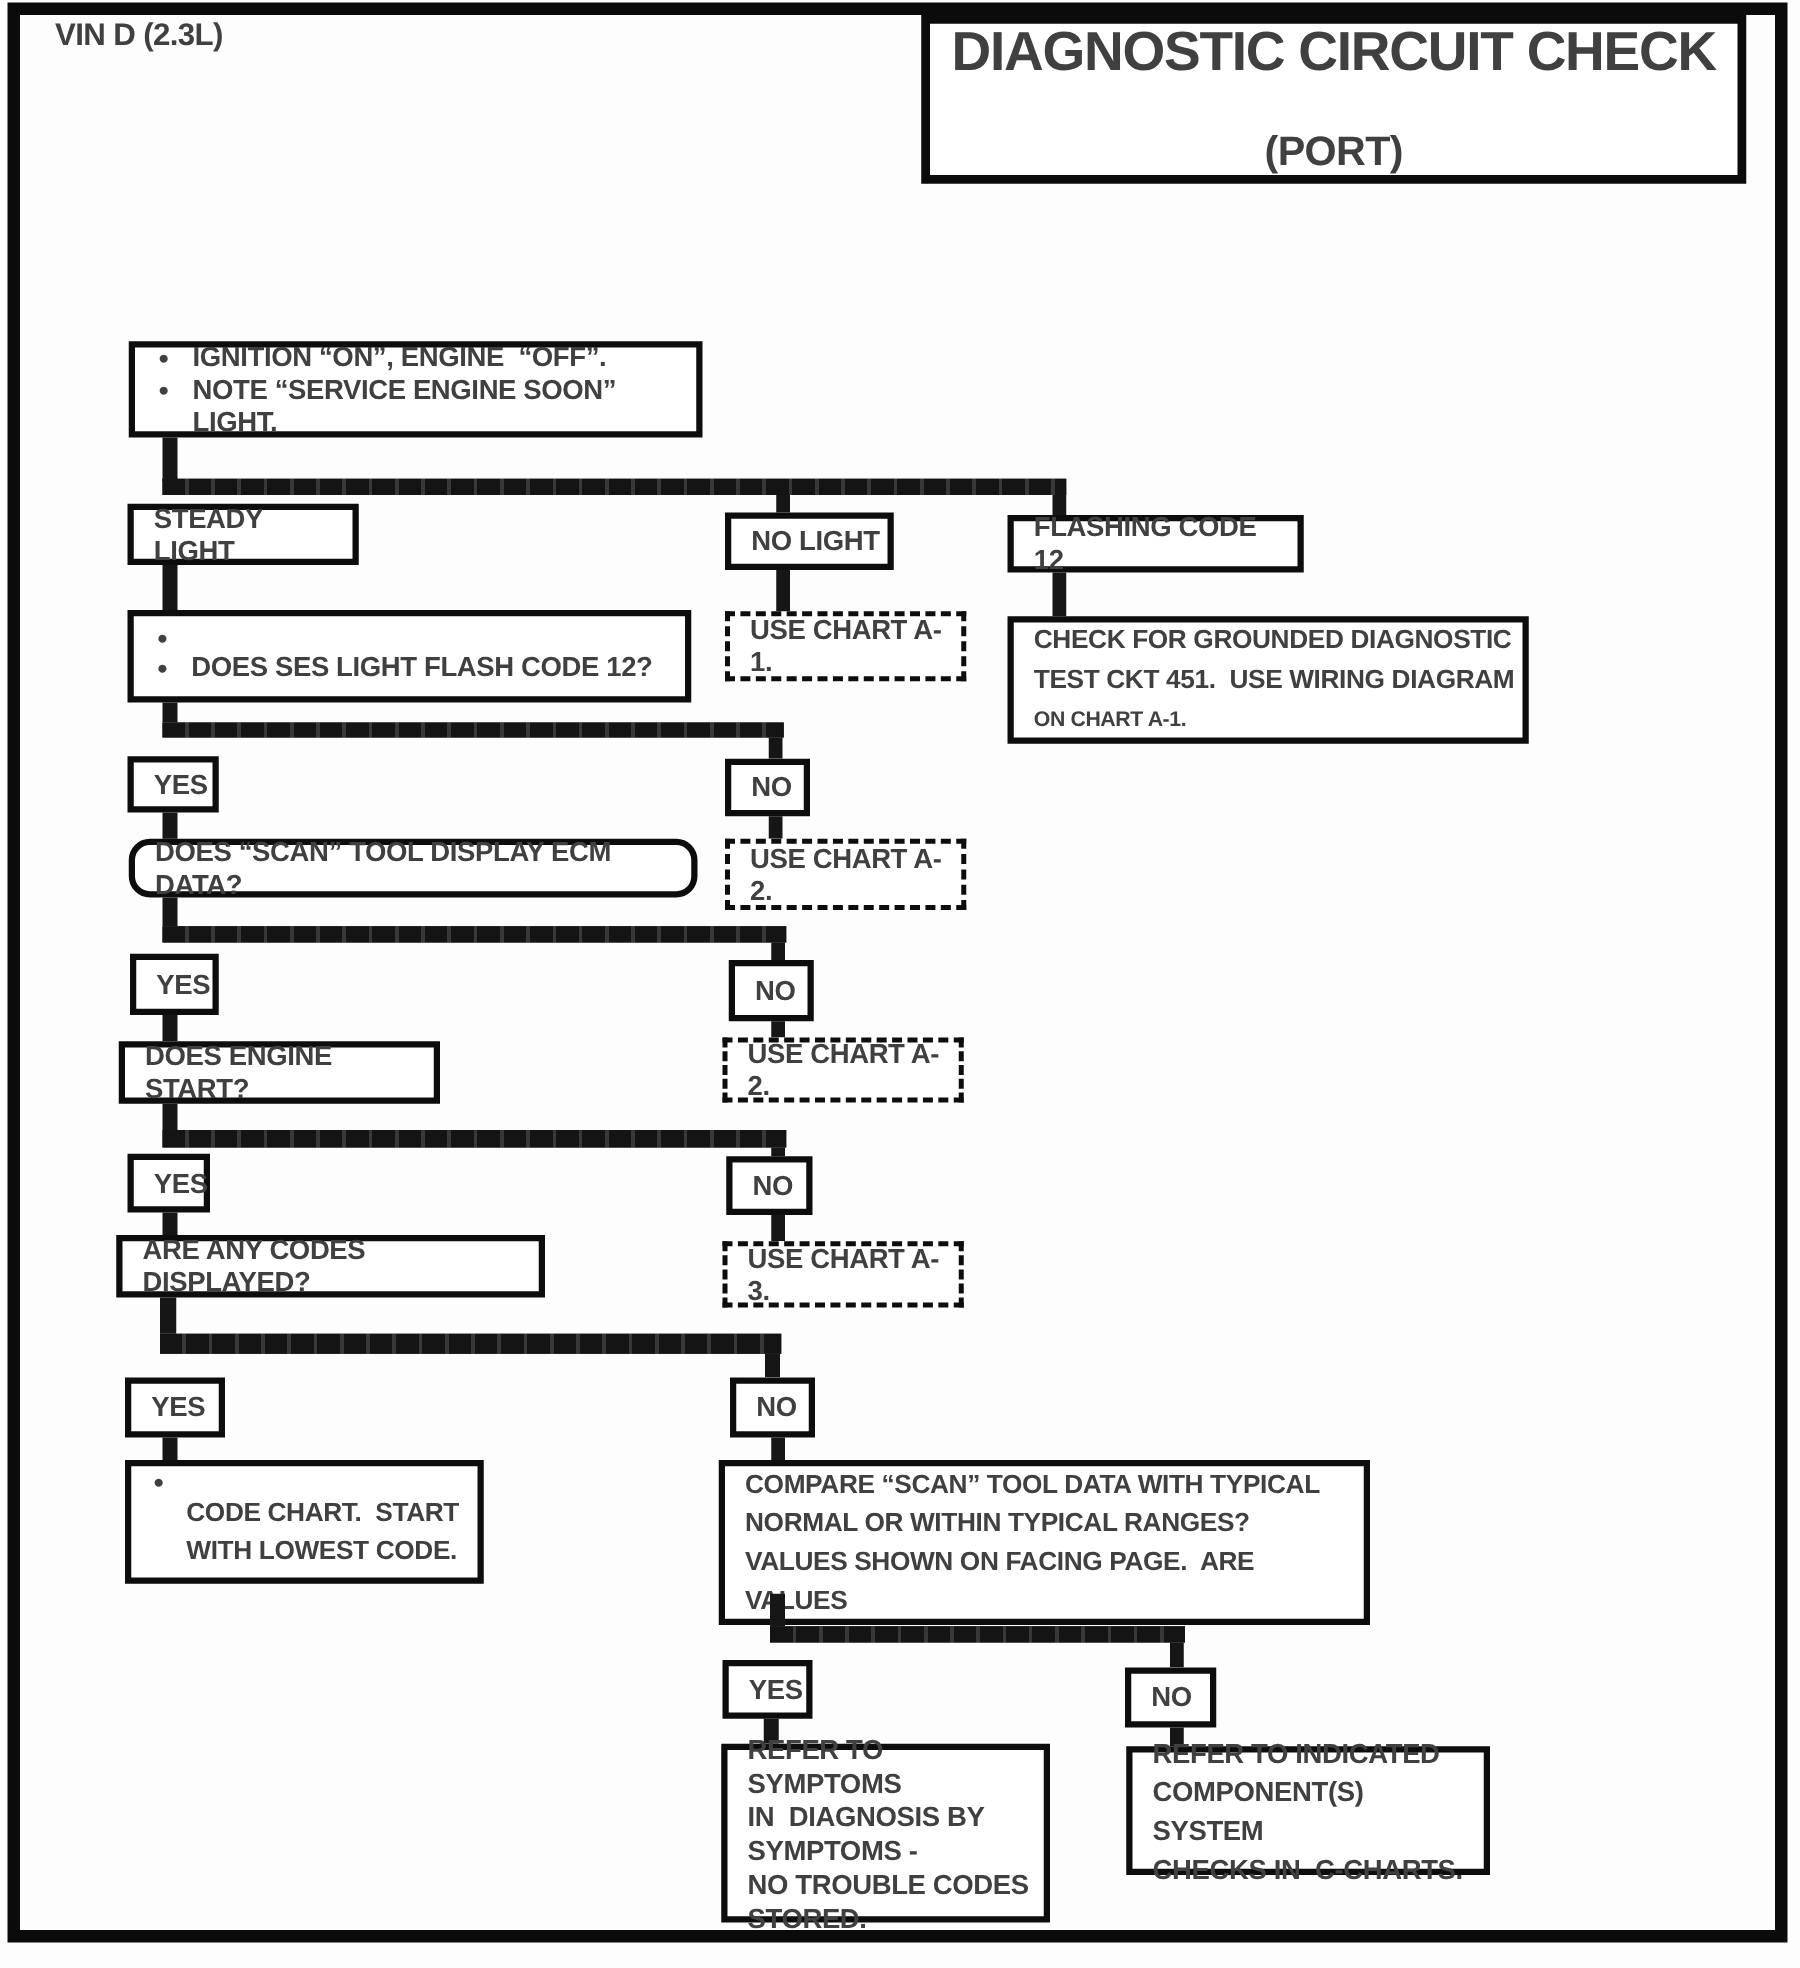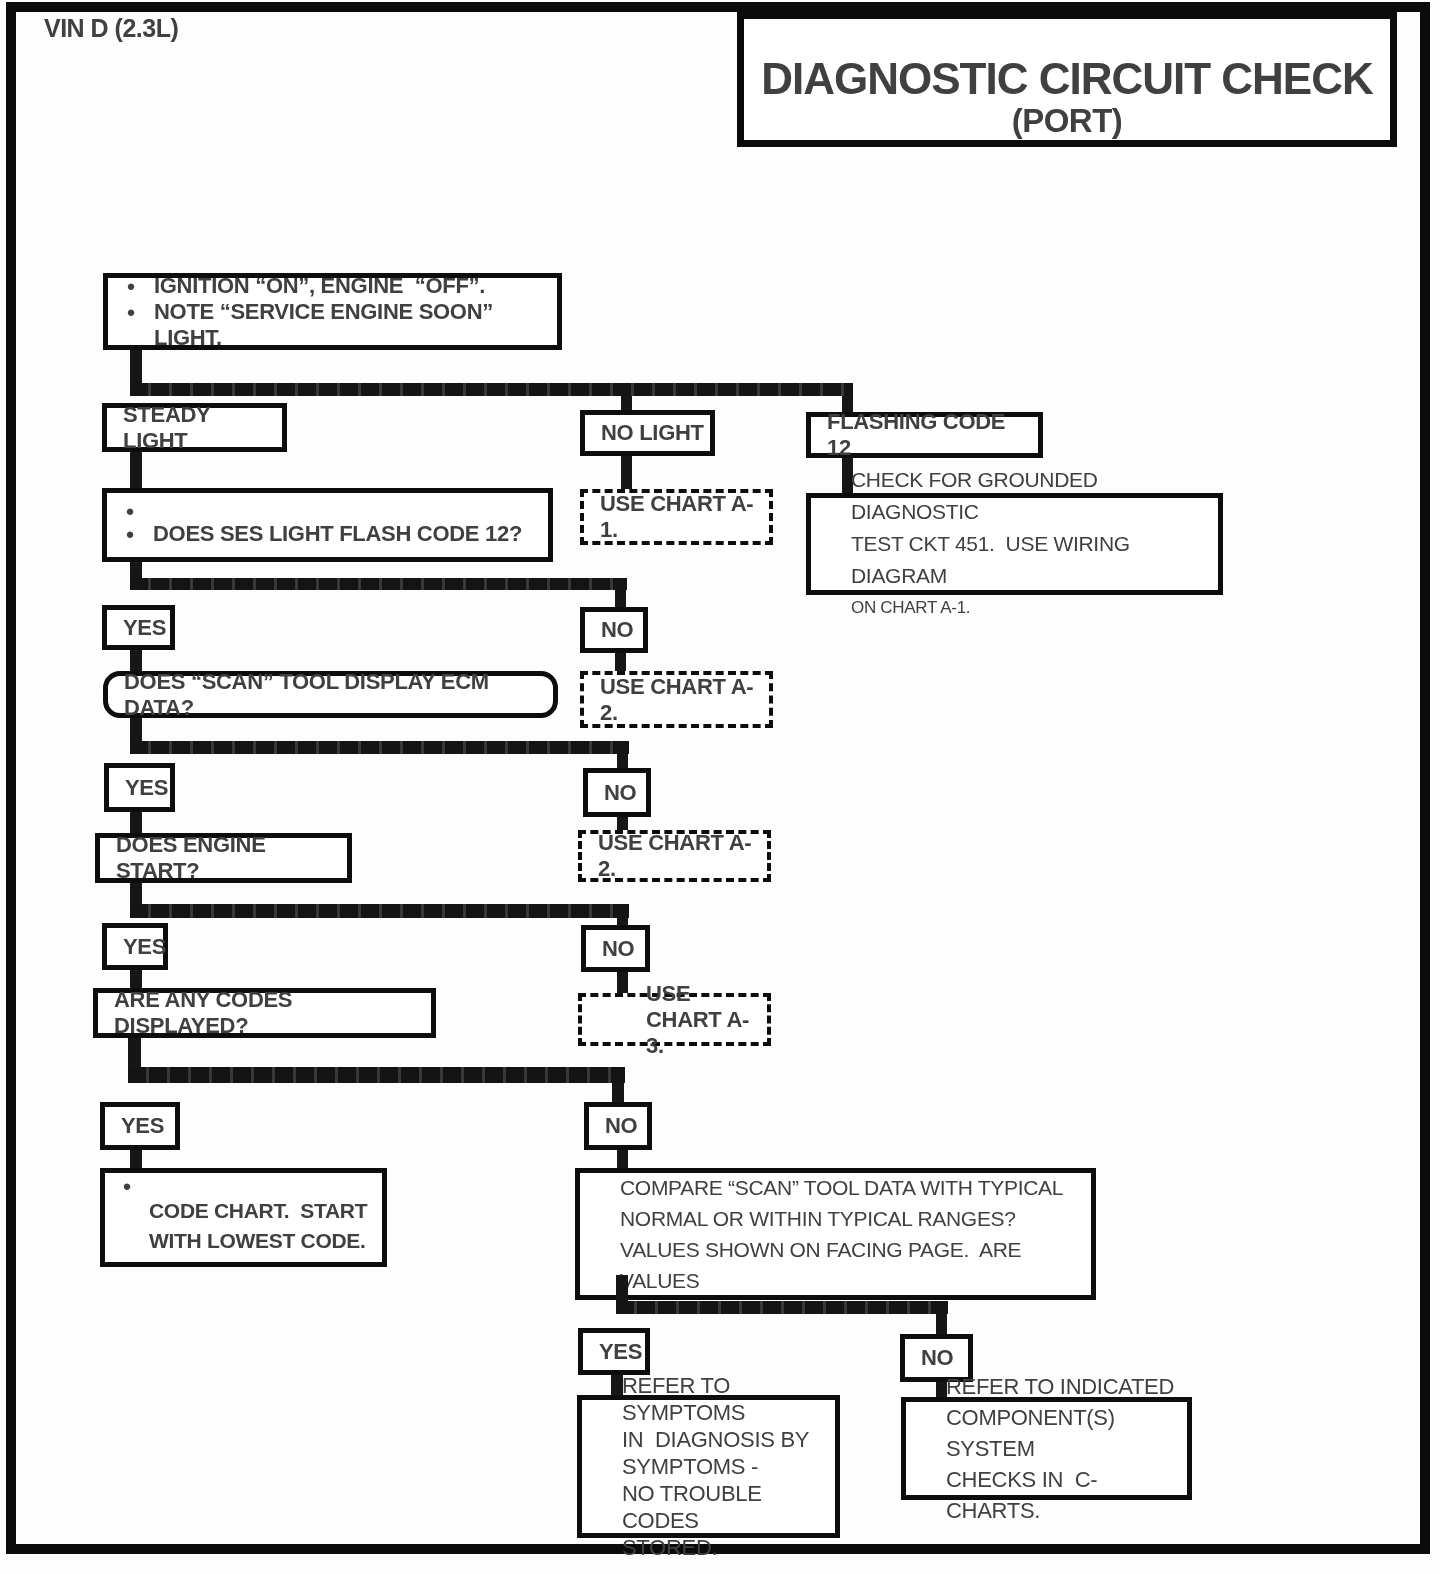"DIAGNOSTIC CIRCUIT CHECK" .titlebox { justify-content: flex-end -> space-between }
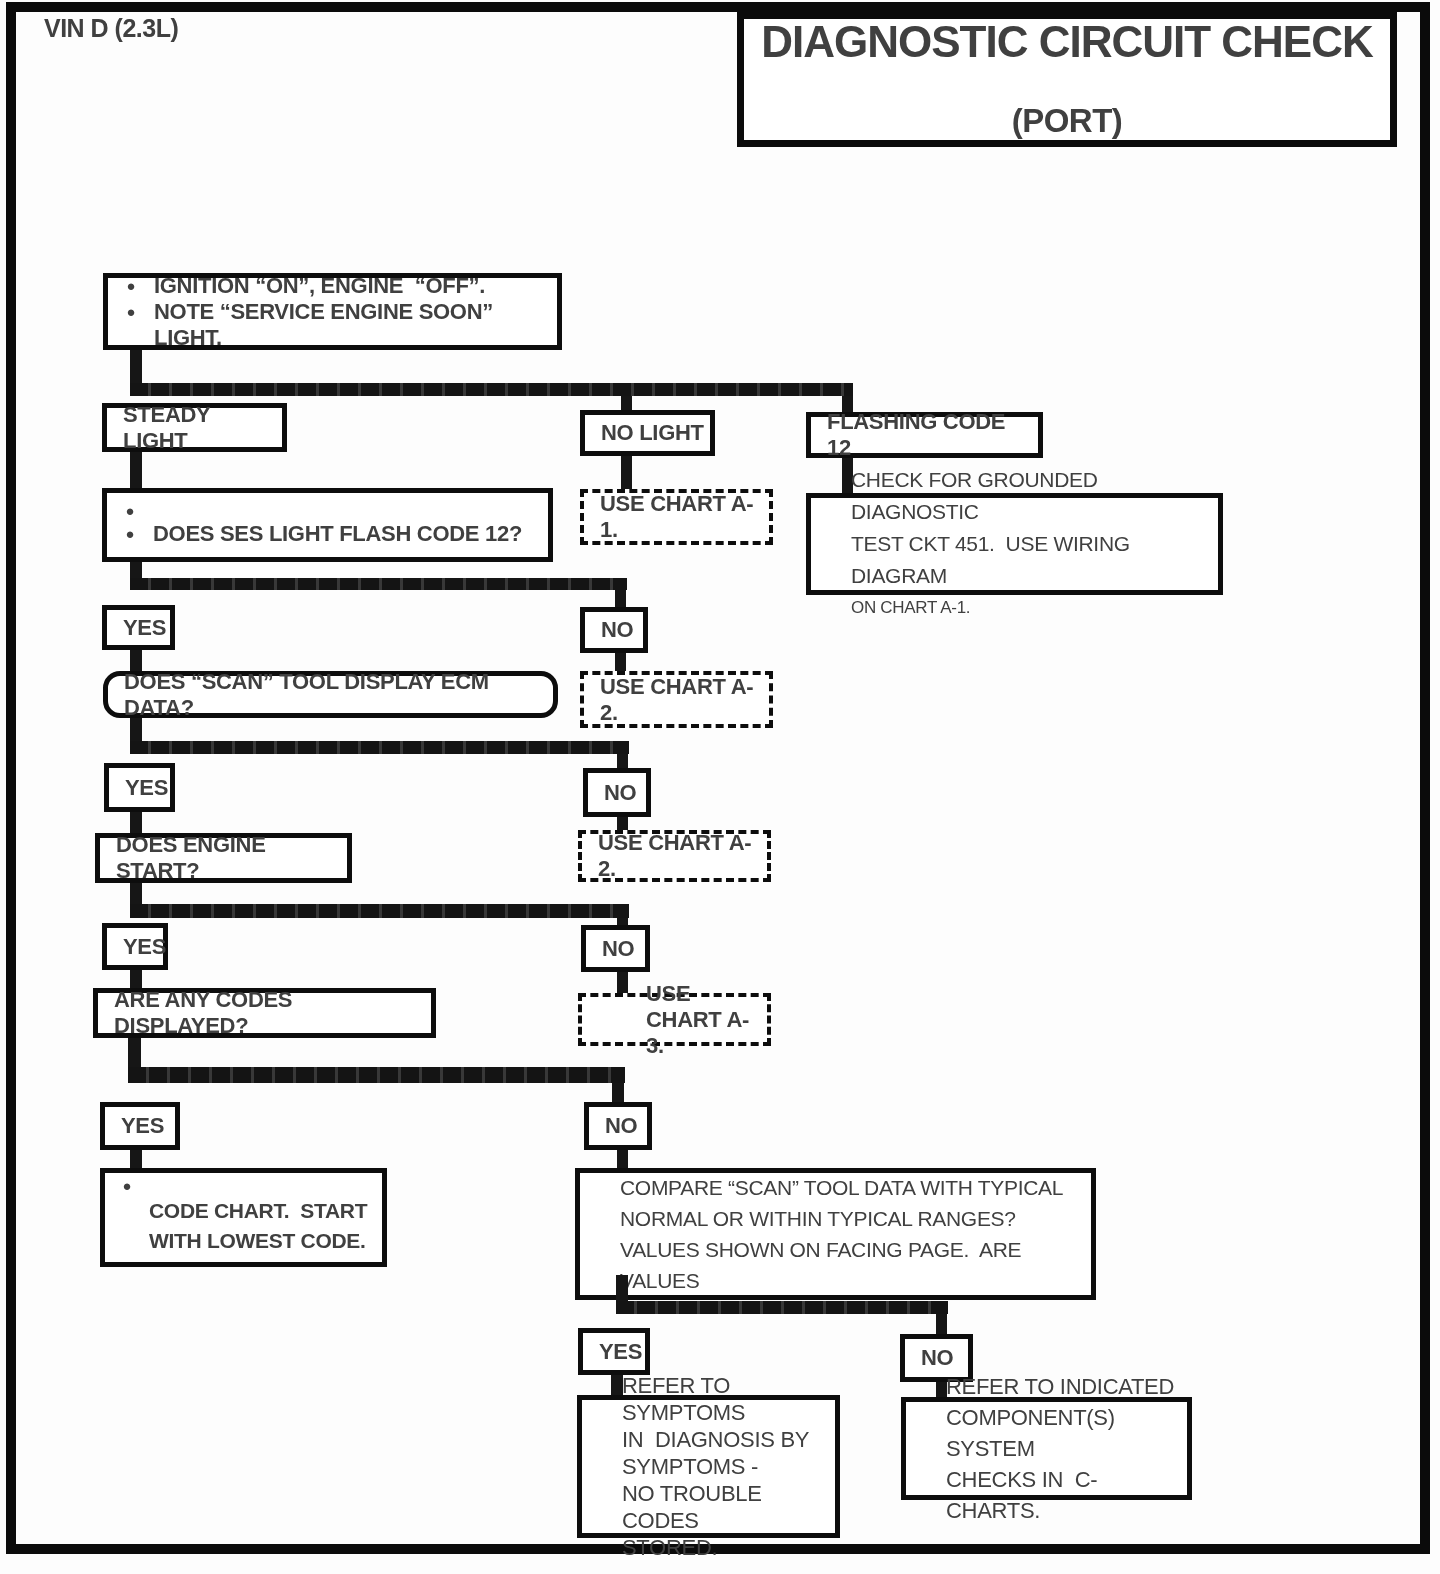"CHECK FOR GROUNDED DIAGNOSTIC" .line { font-weight: 400 -> 700; margin-left: 24px -> none }
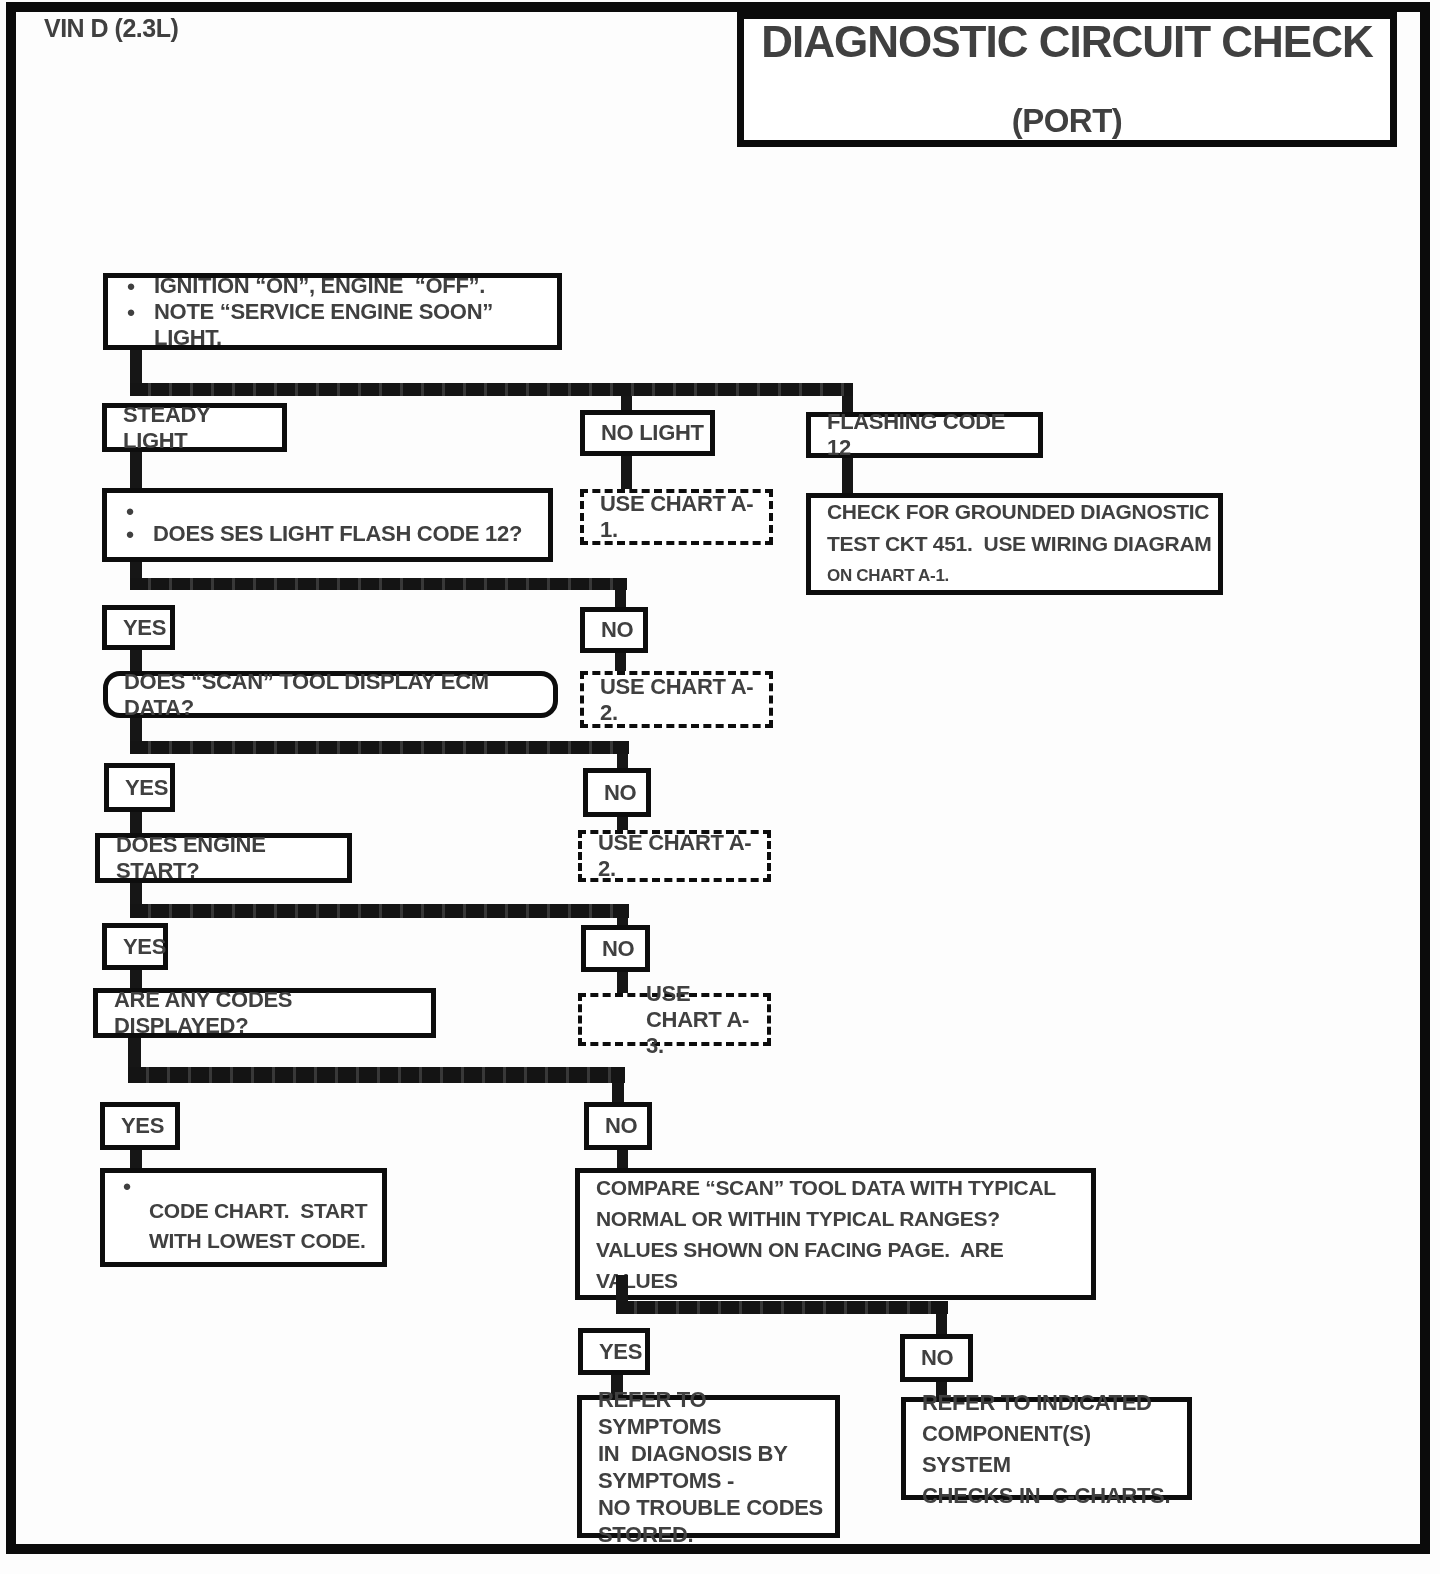"USE CHART A-3." div.box { padding-left: 48px -> none }
